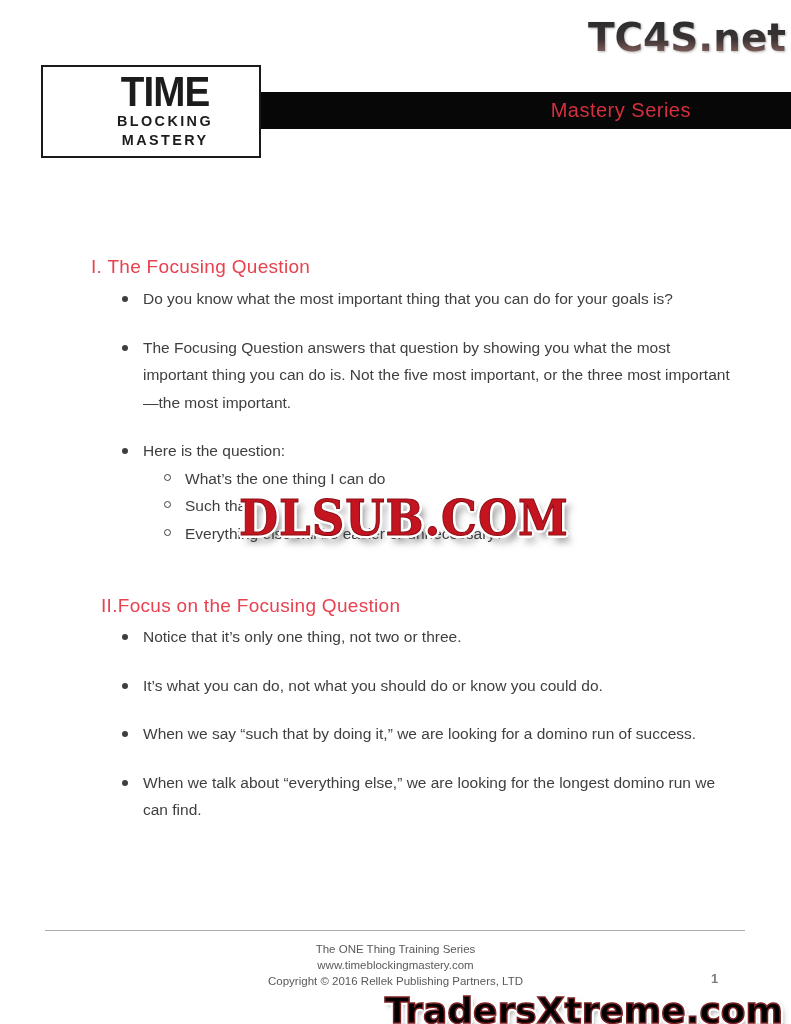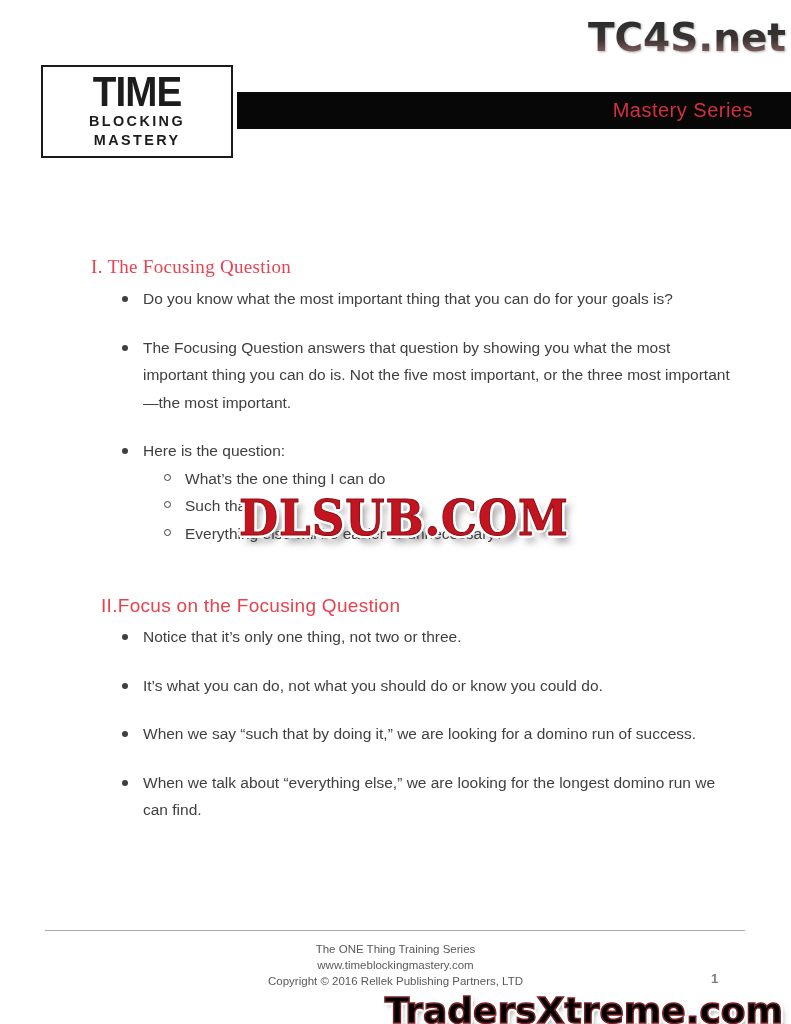"TIME" .logo-box { padding-left: none -> 28px }
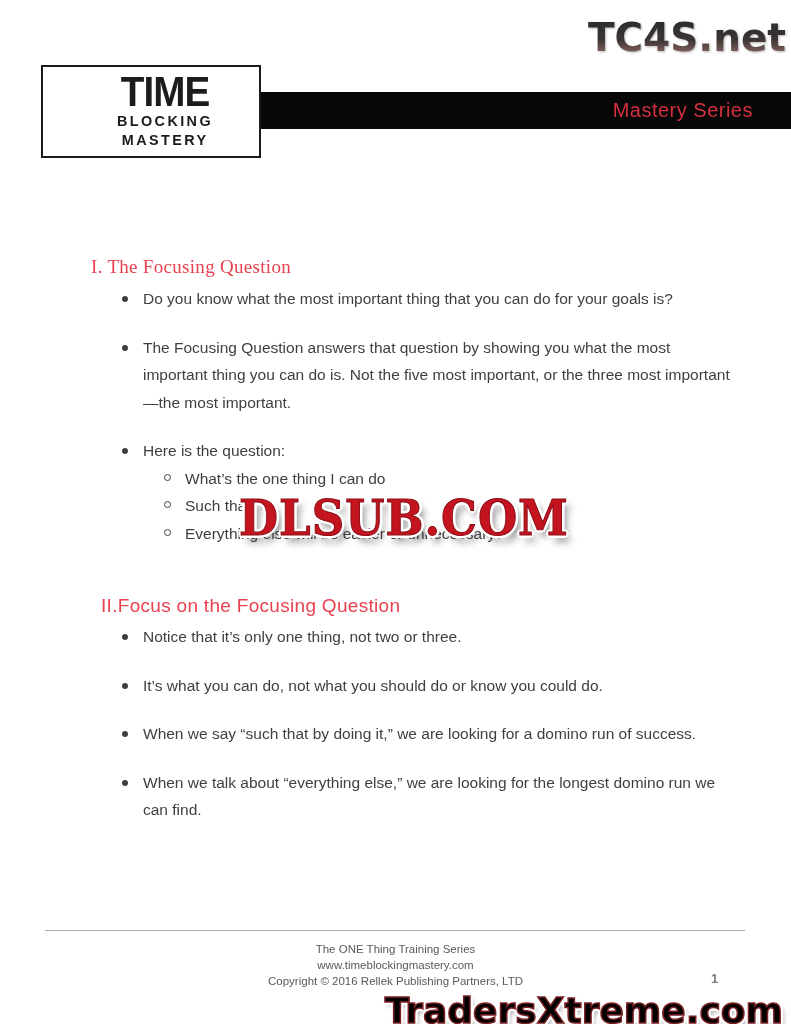"Mastery Series" .banner { padding-right: 38px -> 100px }
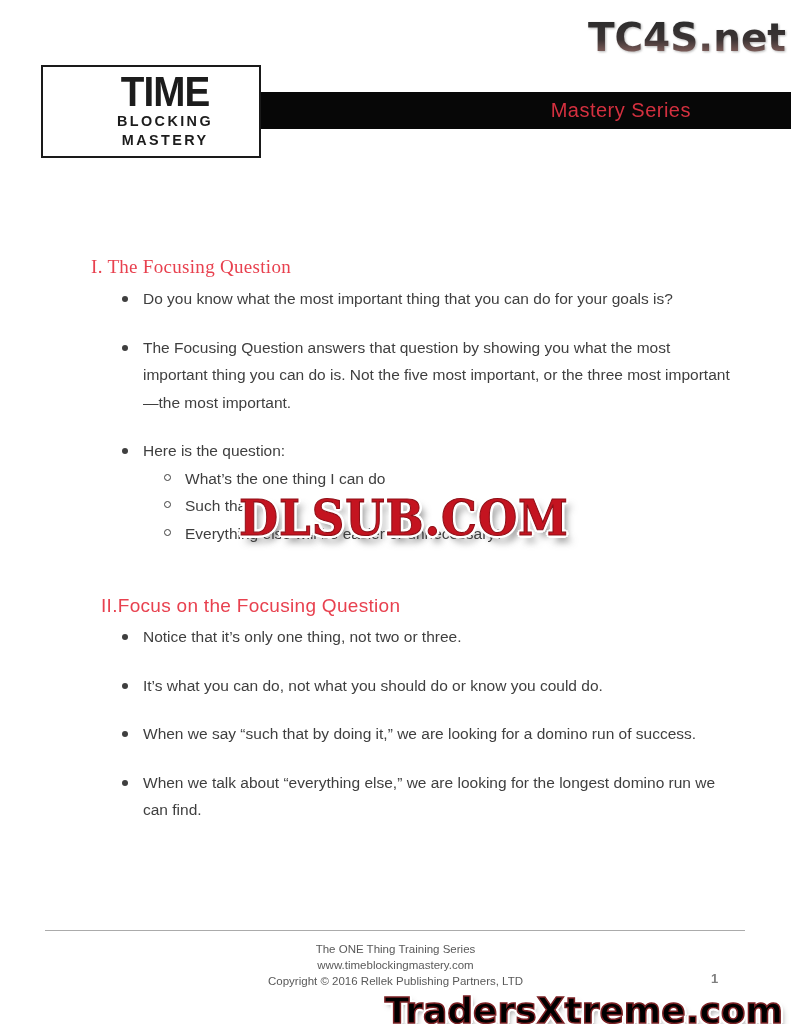"I. The Focusing Question" h2.section-heading { font-family: Liberation Serif, serif -> none }
